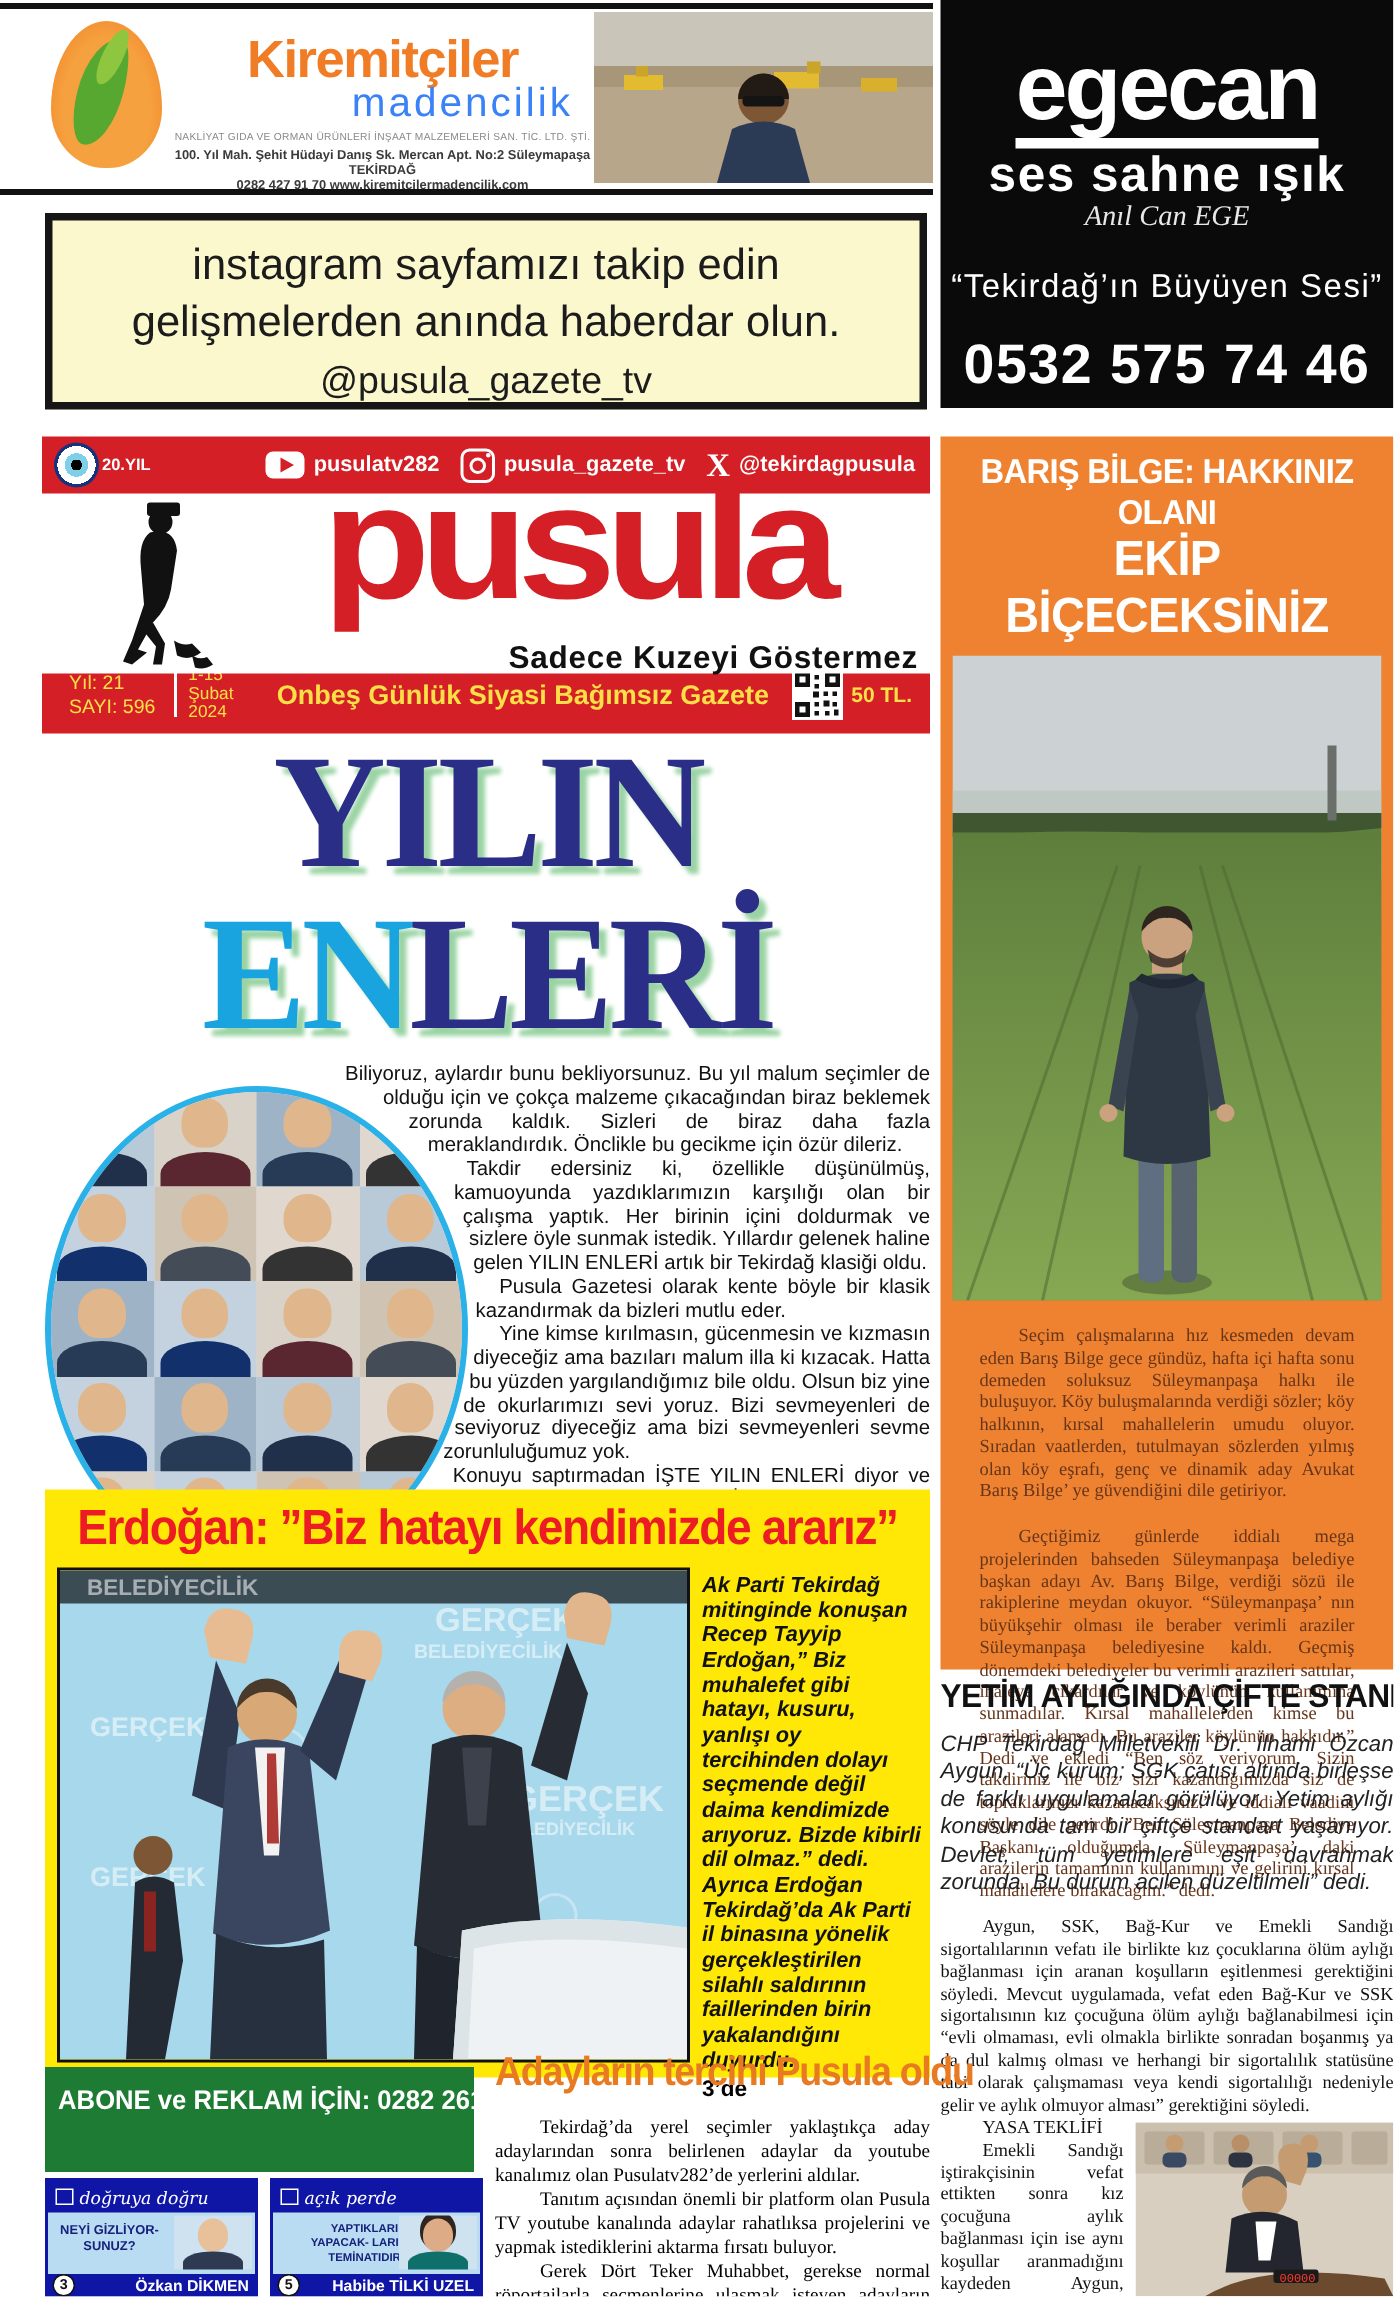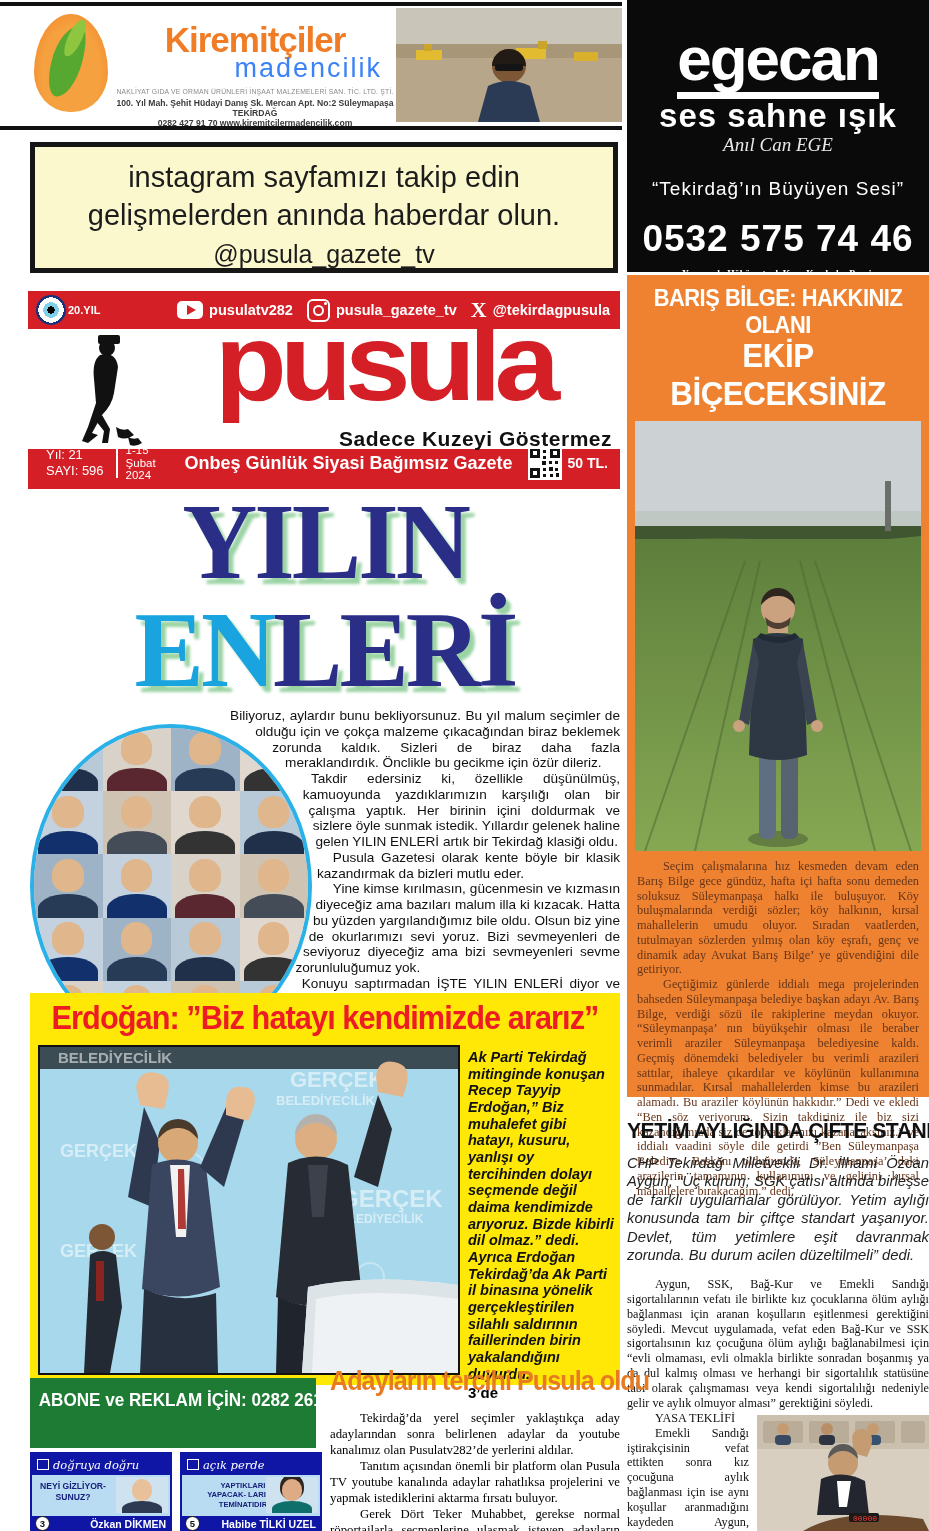"“Tekirdağ’ın Büyüyen Sesi”" .eg-slogan { font-size: 19px -> 22px }
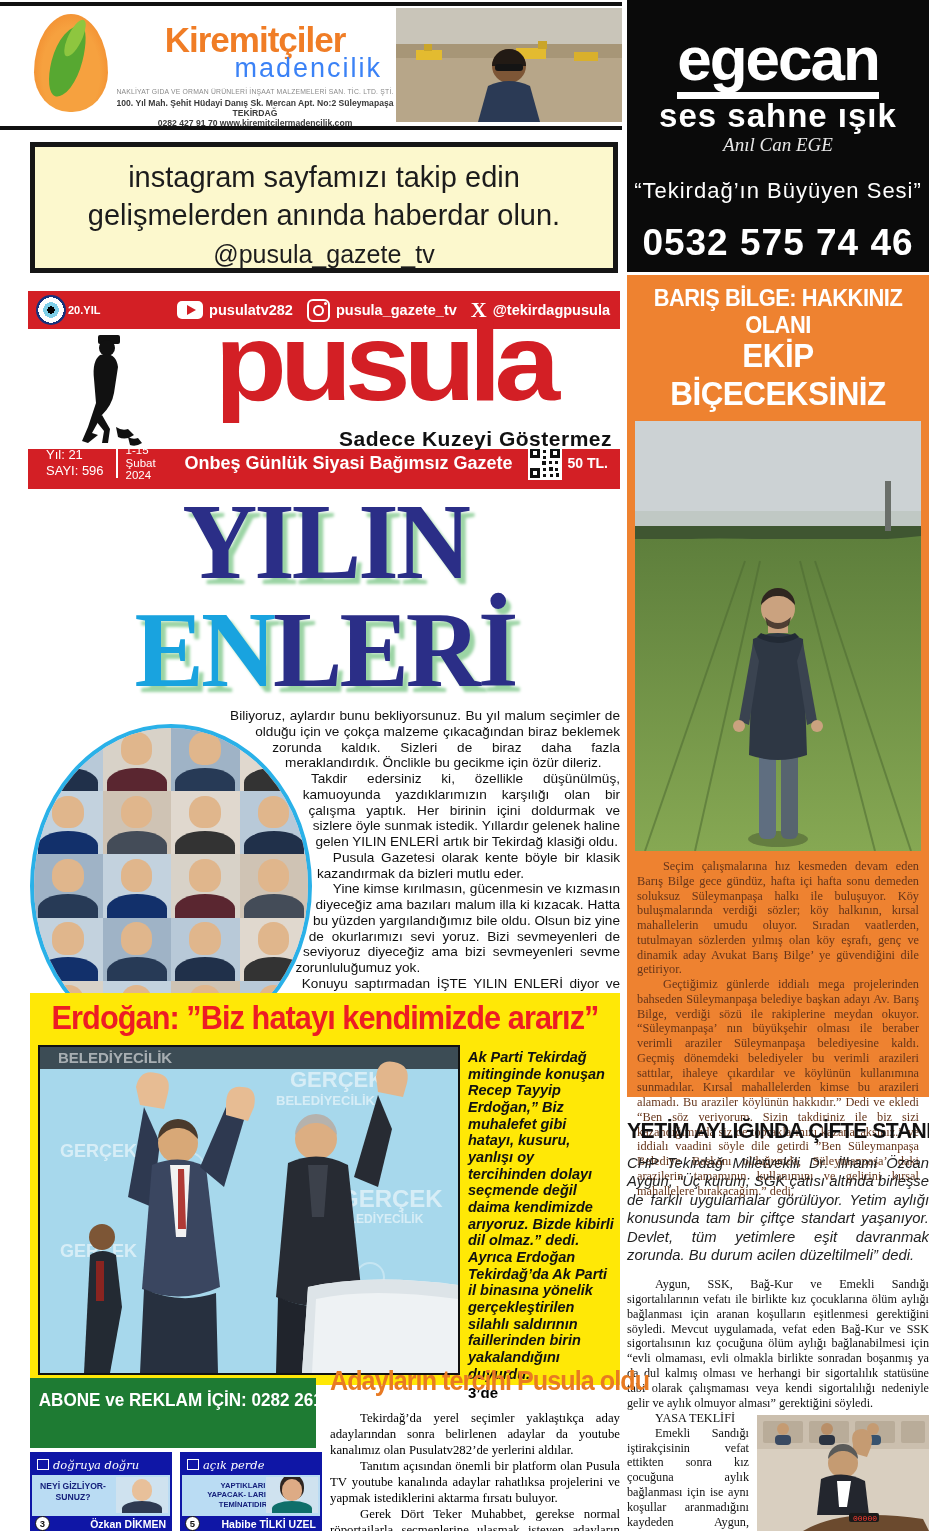"BARIŞ BİLGE: HAKKINIZ OLANI" .bilge { top: 275px -> 291px }
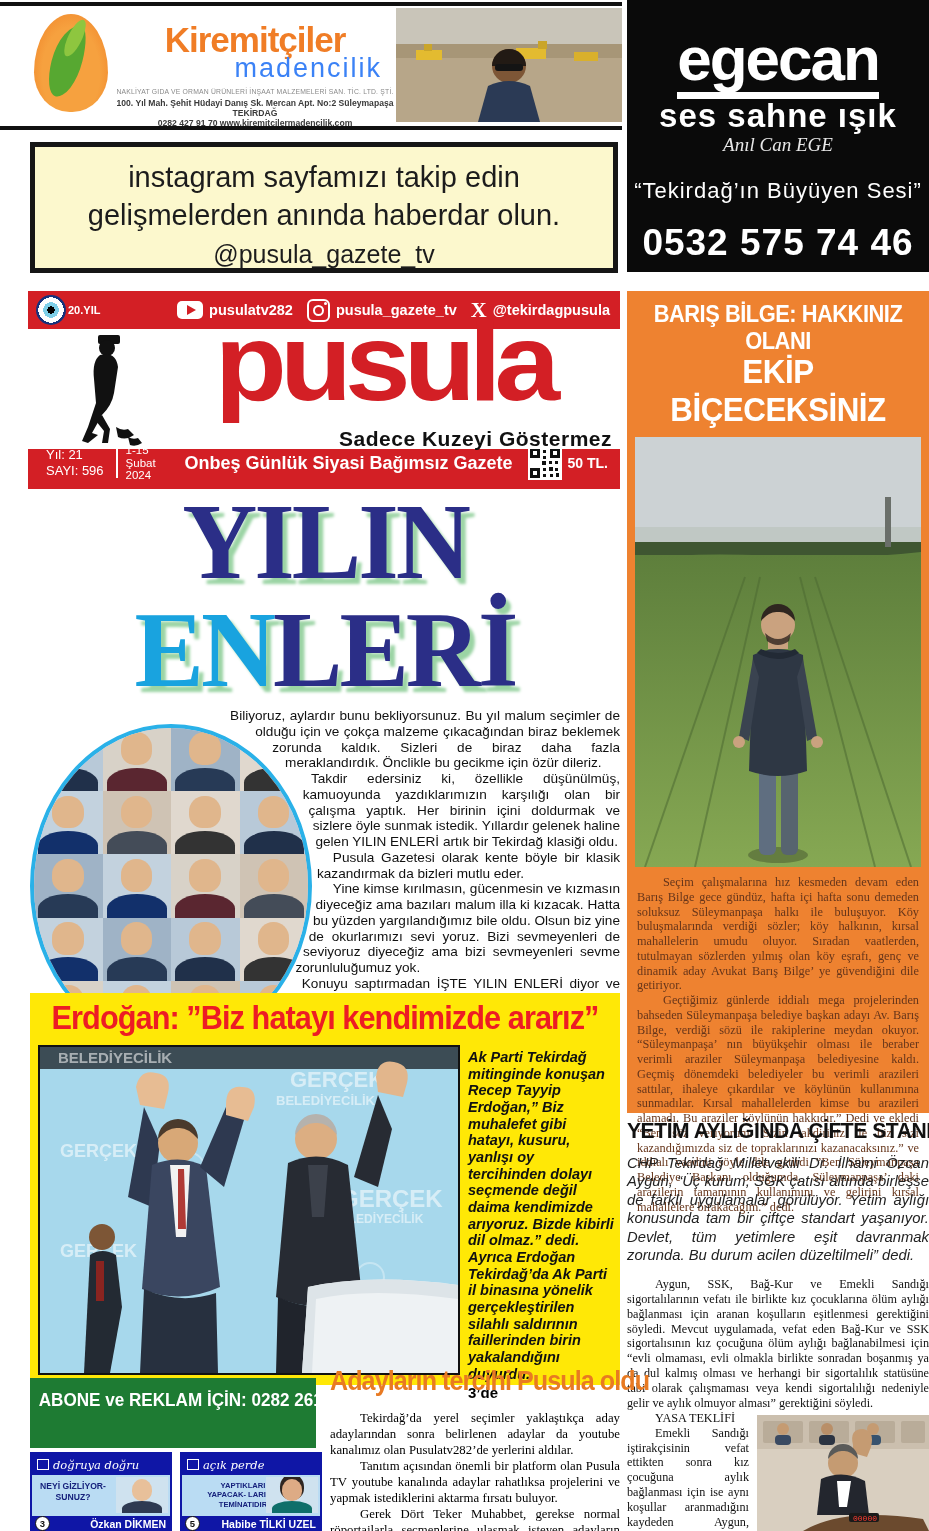"Yıl: 21" .mast-bot { color: #ffffff -> #fde047 }
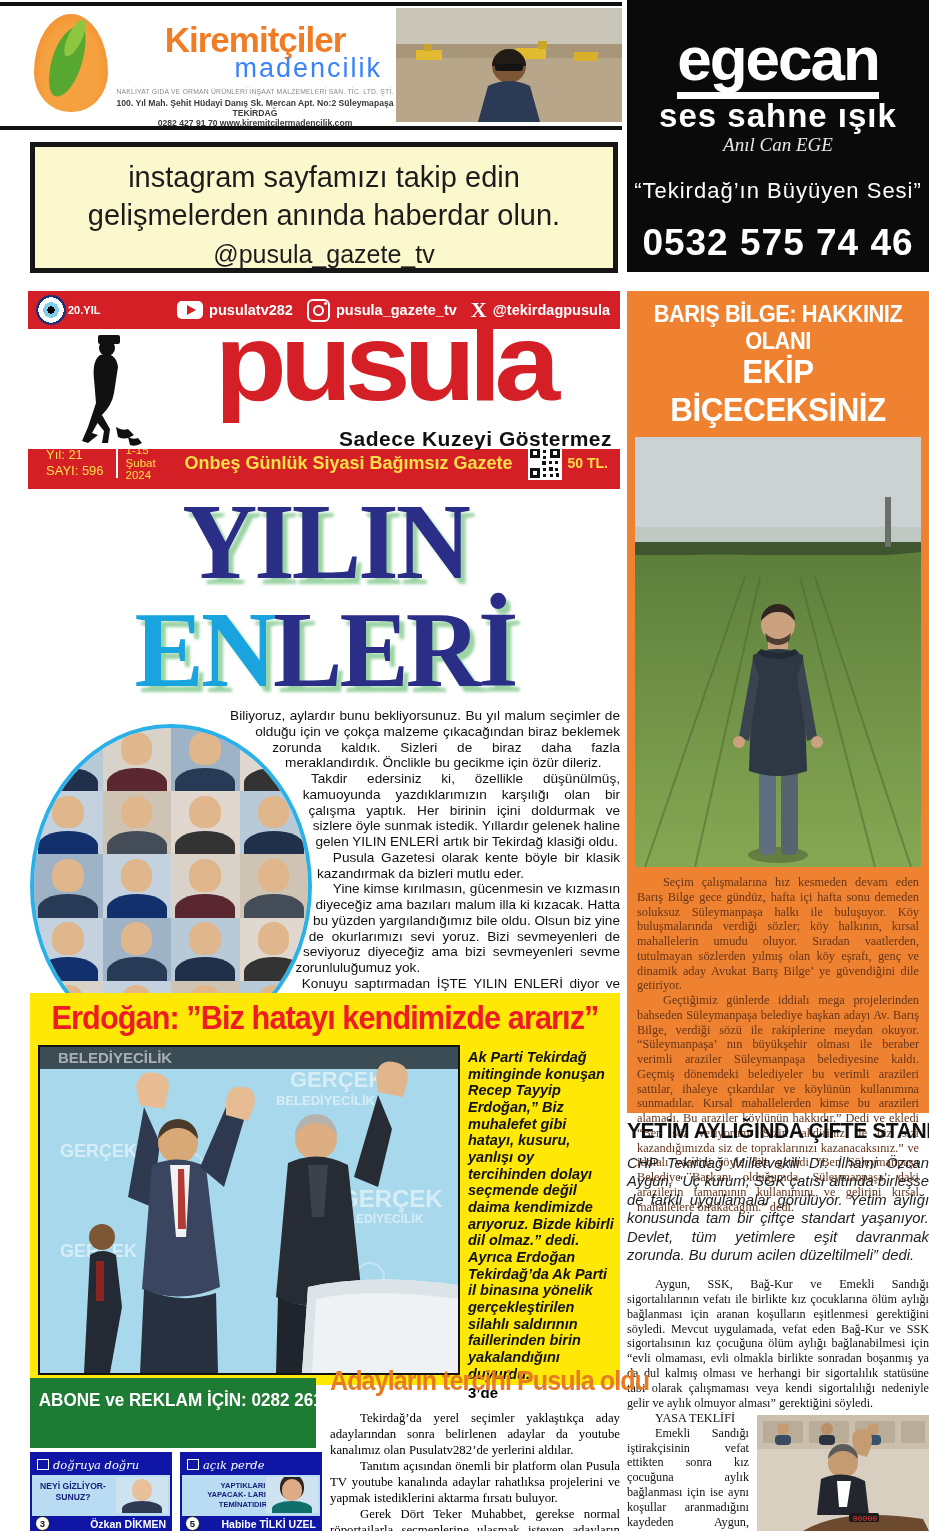"Seçim çalışmalarına hız kesmeden devam" .bilge-body p { margin: 0 -> 16px }
